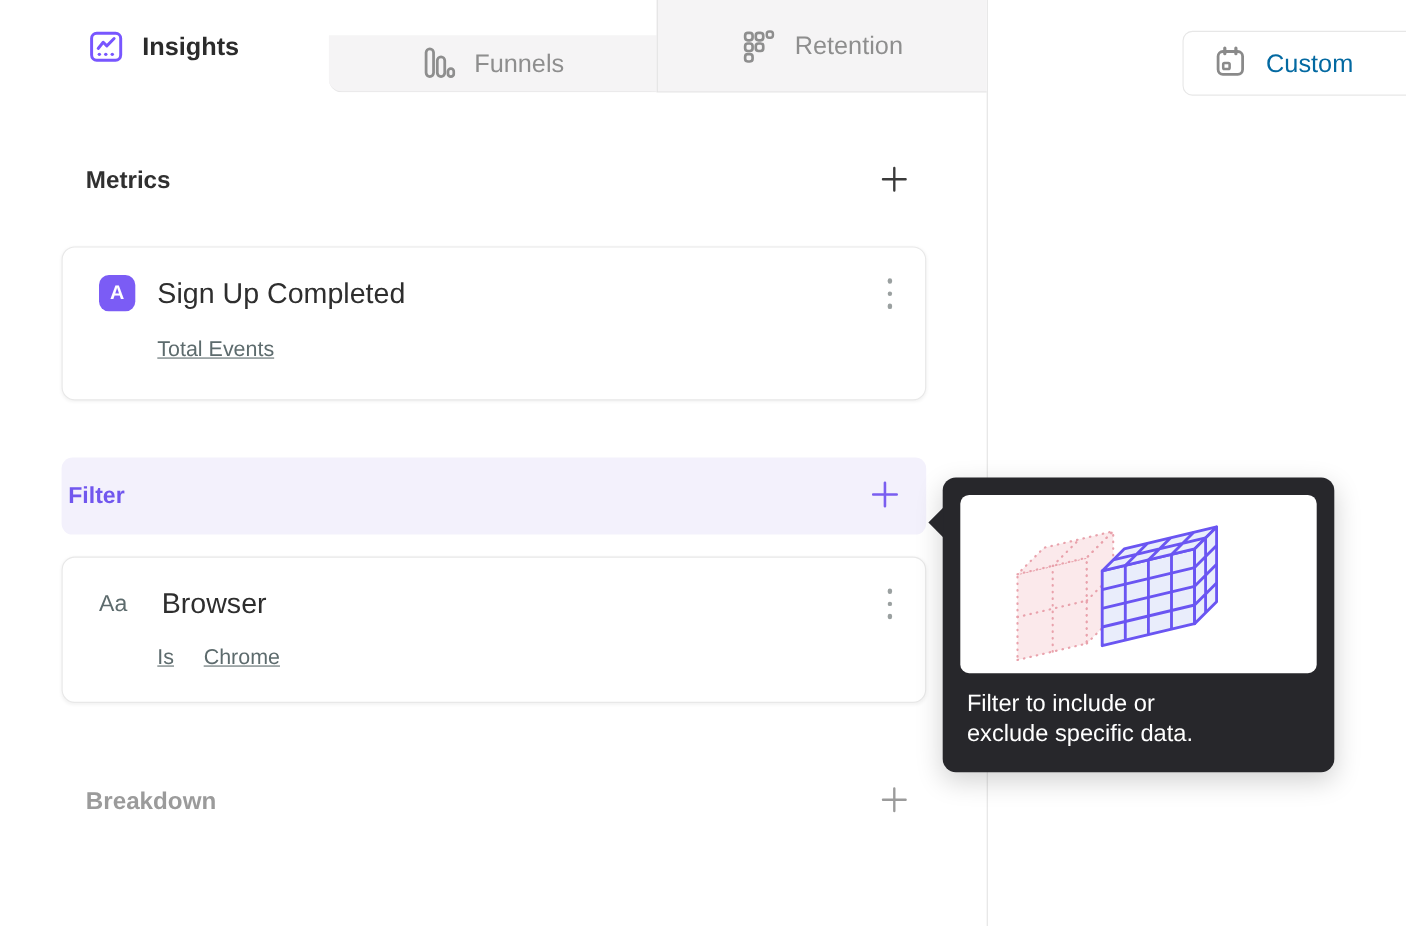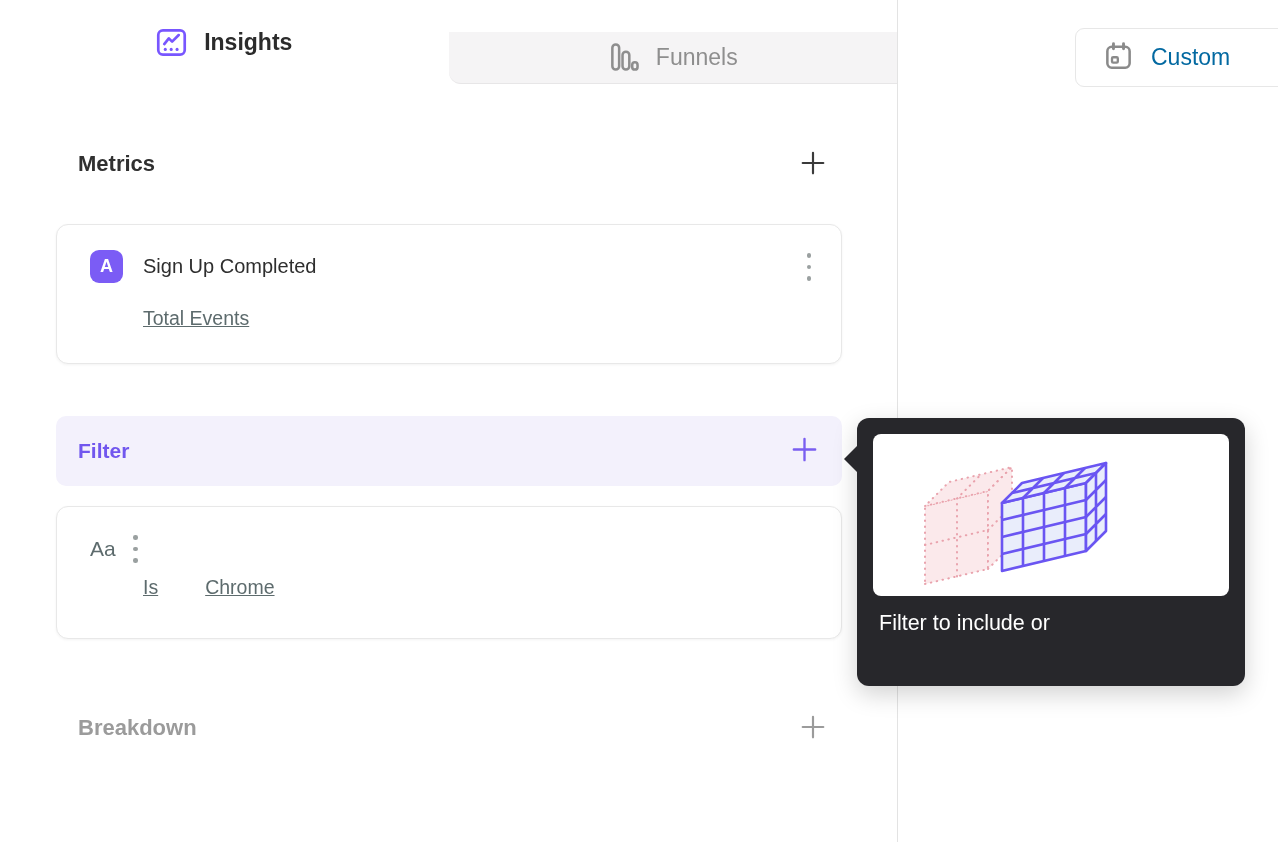"Retention" div.tab { html: none -> <div> <span> <svg> <rect></rect> <rect></rect> <rect></rect> <rect></rect> <rect></rect> <rect></rect> </svg> </span> <span>Retention</span> </div> }
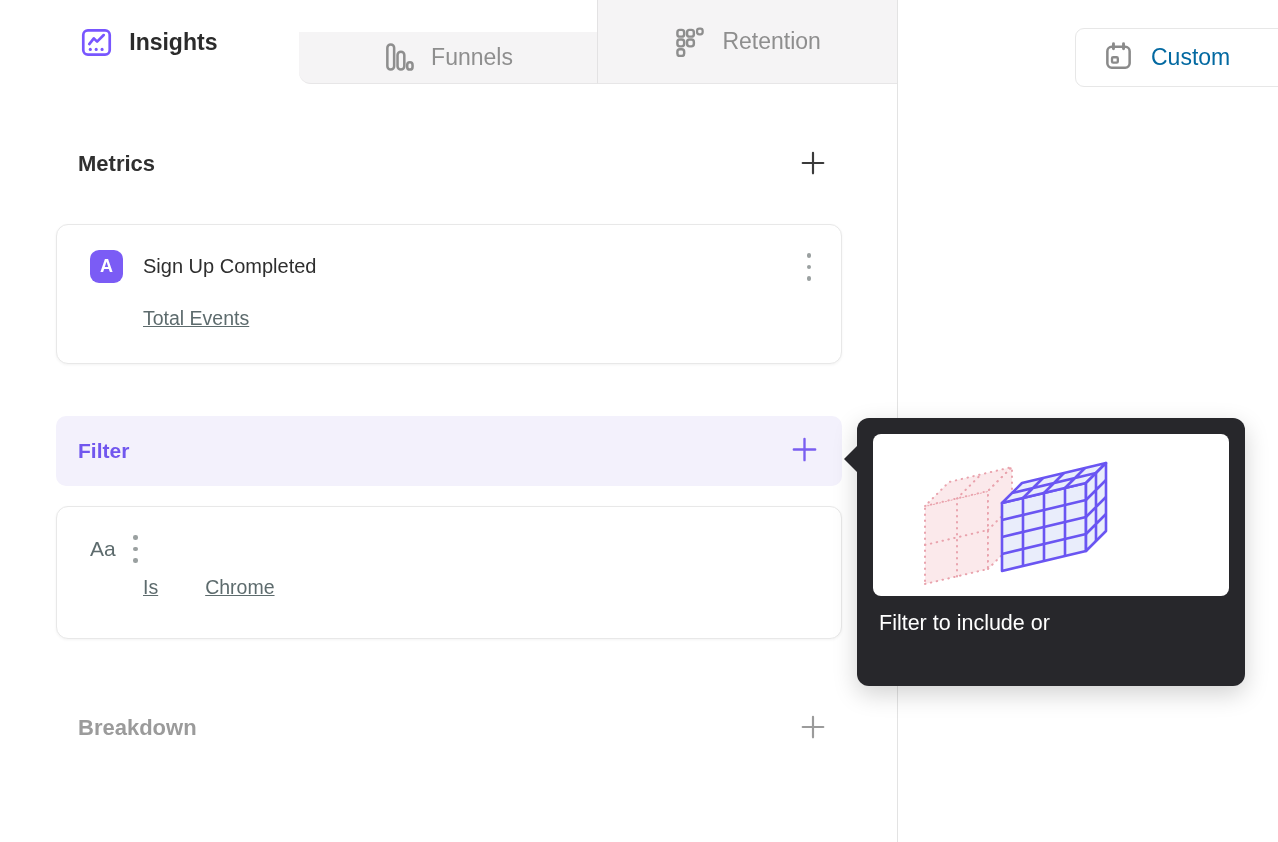"Sign Up Completed" .card-title { font-size: 20px -> 26px }
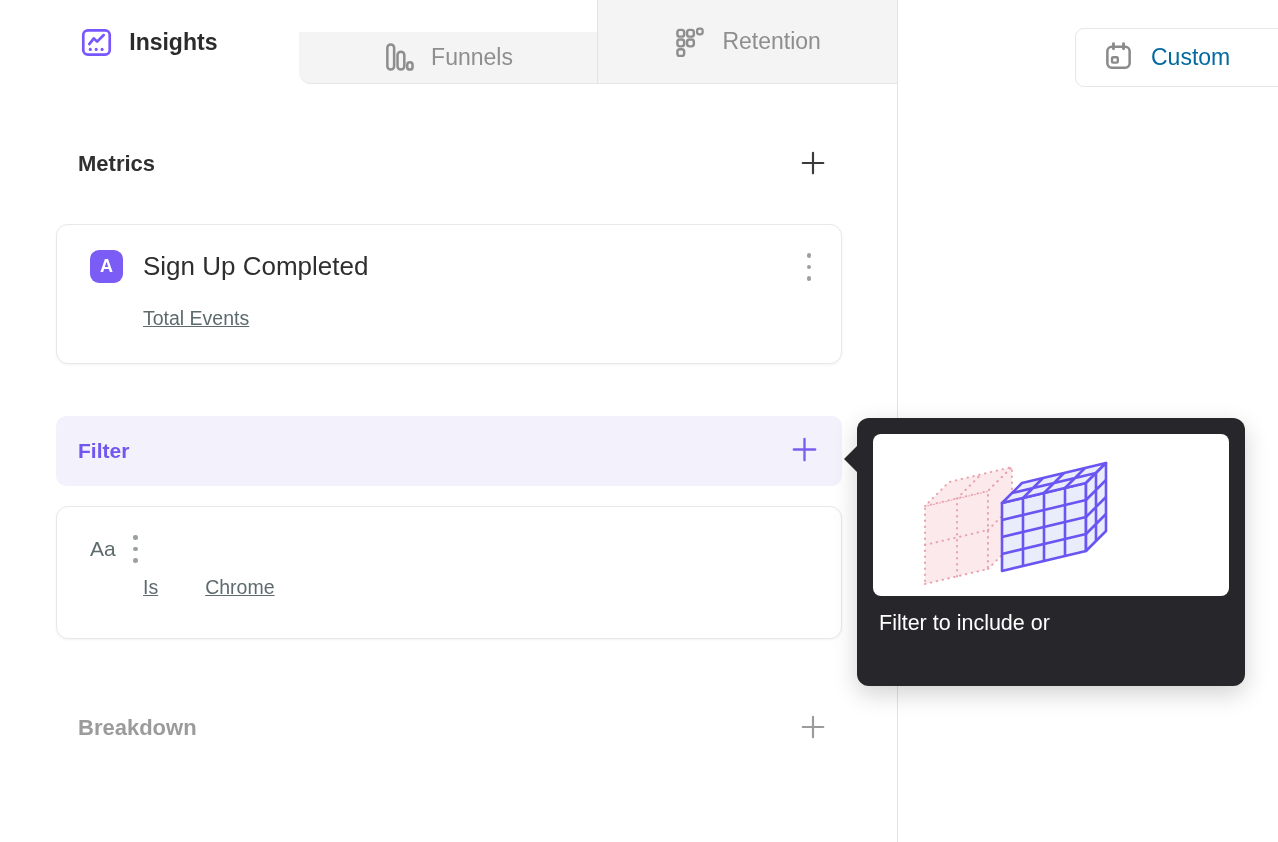"Filter" .filter-row { padding-left: 22px -> 6px }
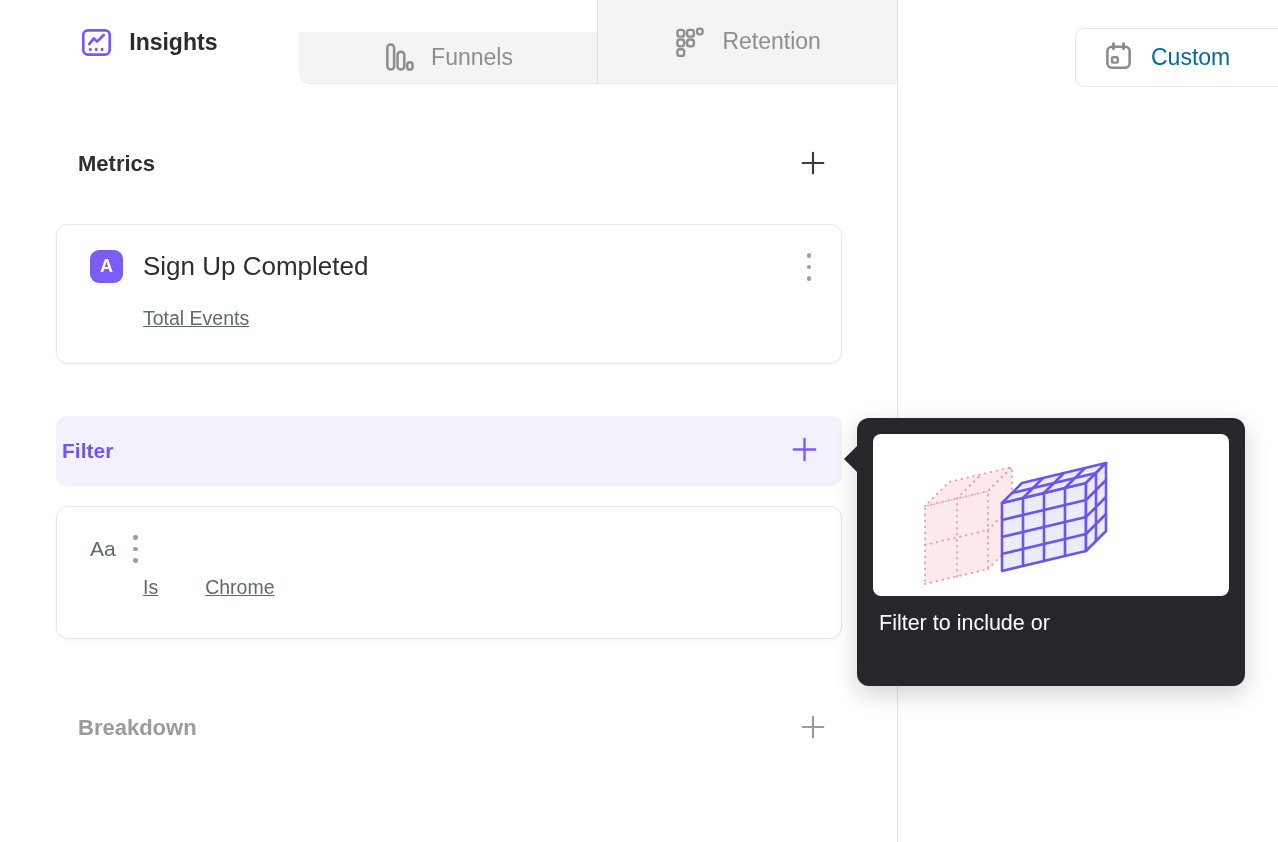"Browser" span.card-title { html: none -> <span>Browser</span> }
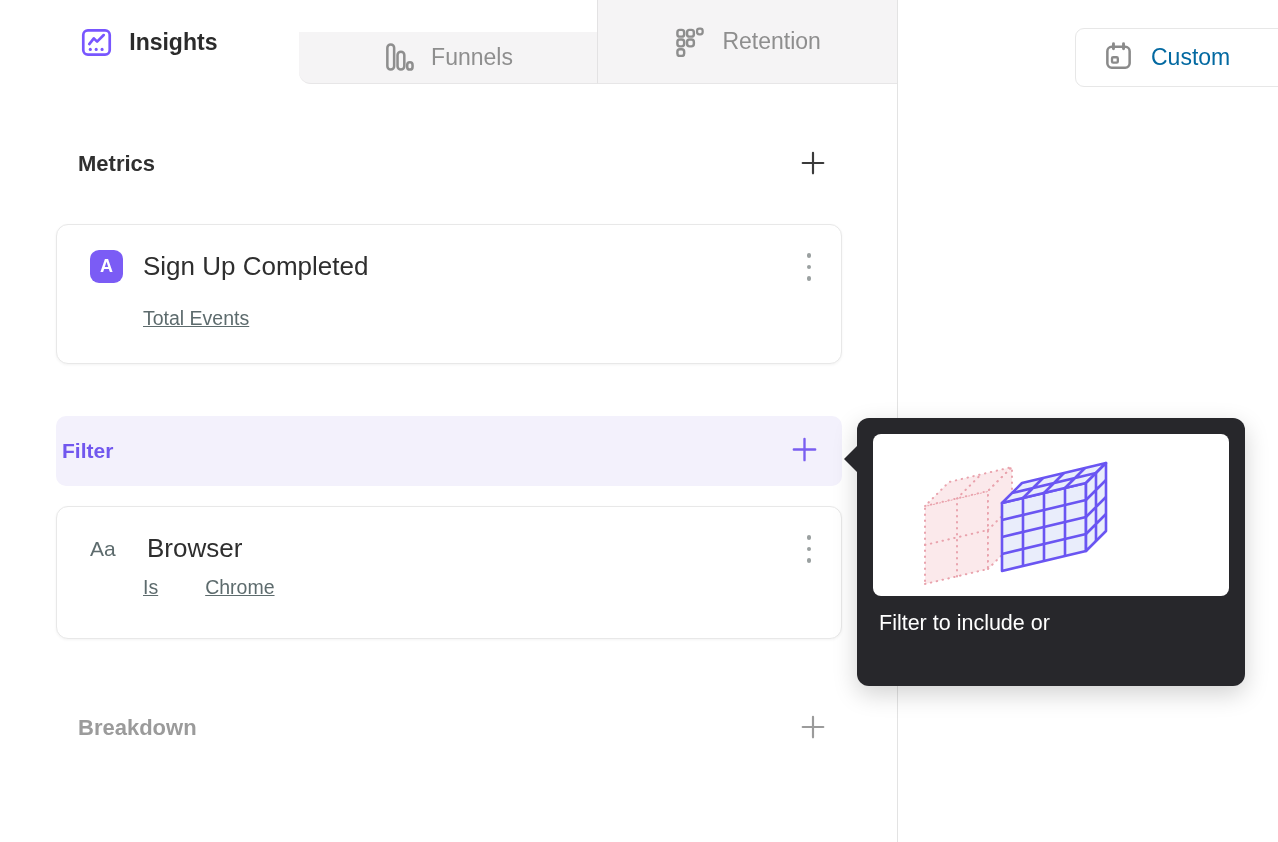"Is" .filter-card .card-row2 { gap: 20px -> none; margin-top: 9px -> 20px }
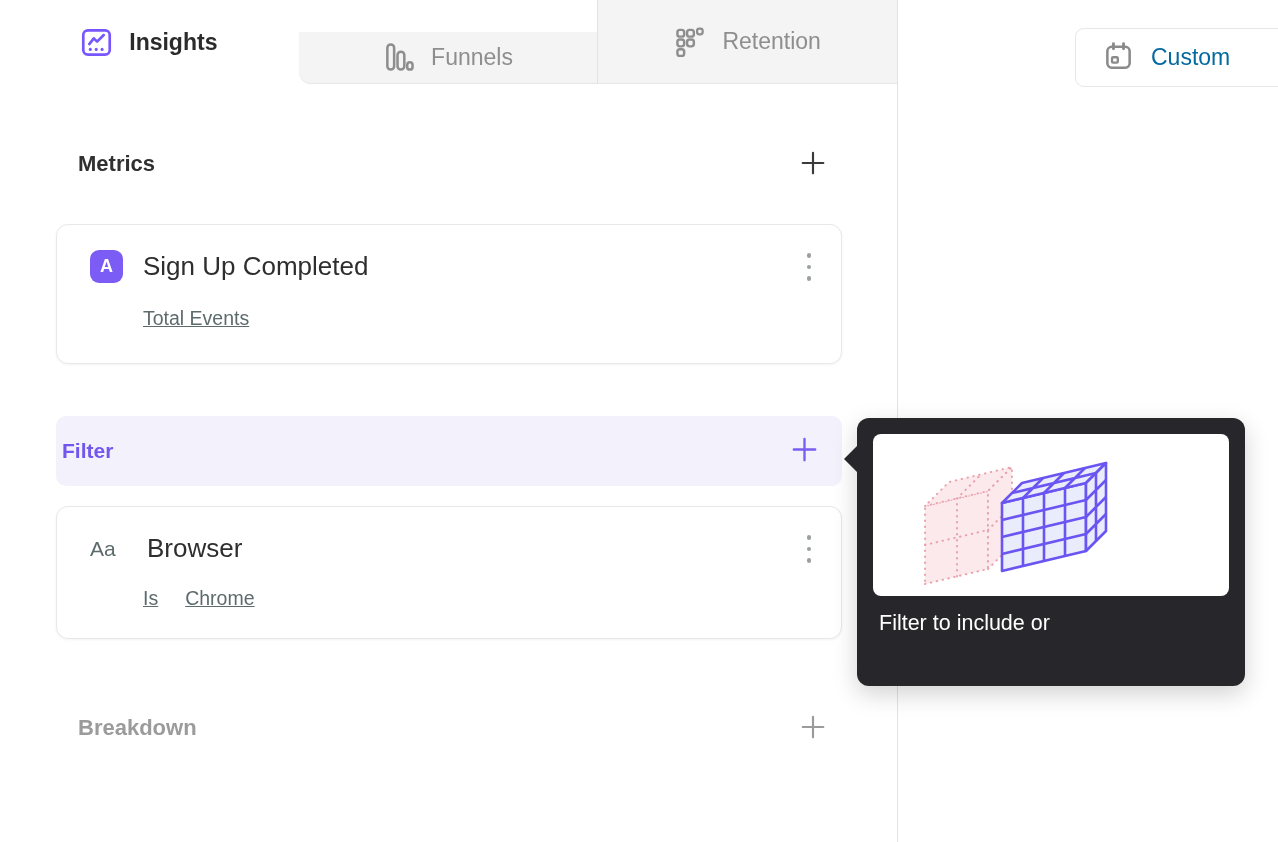"Filter to include or" .tooltip { top: 418px -> 434px; width: 388px -> 356px }
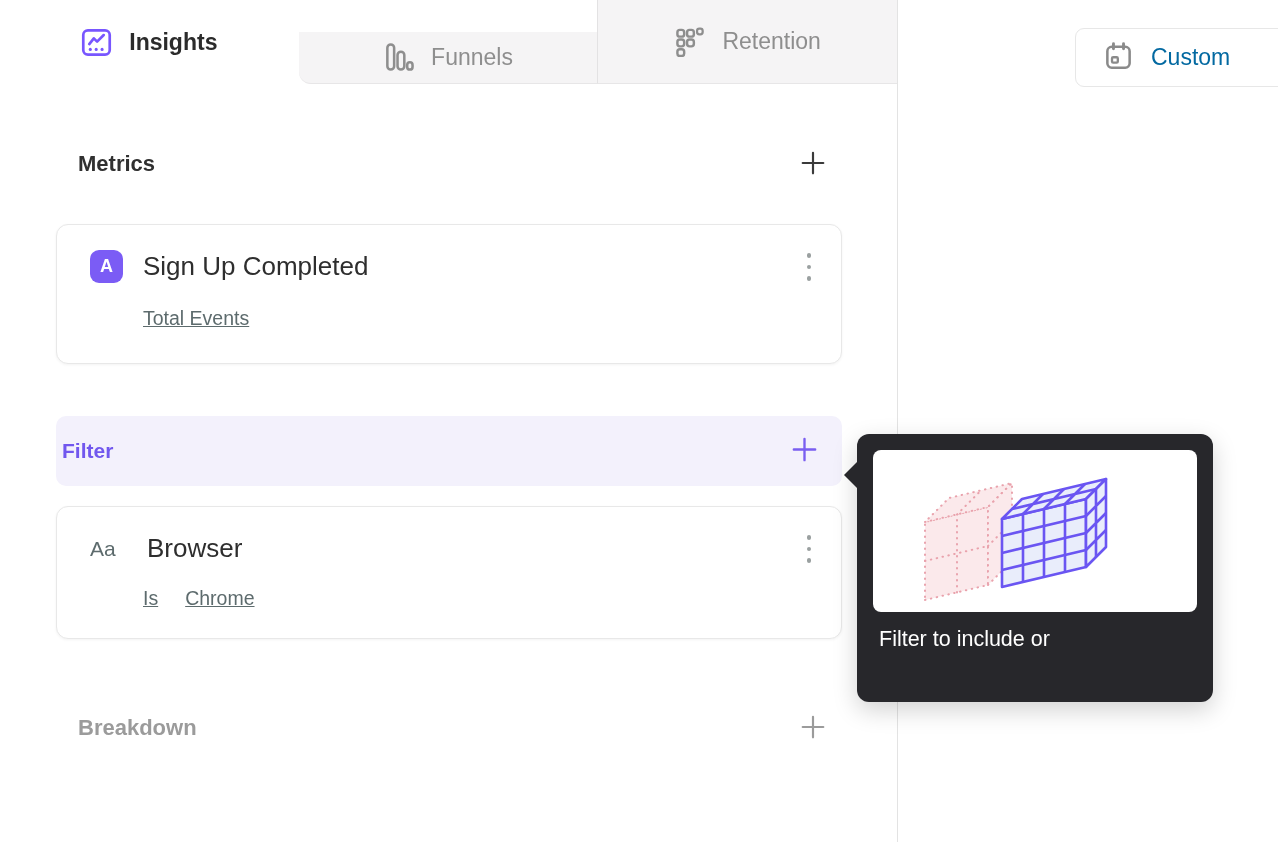"exclude specific data." div { html: none -> <div>exclude specific data.</div> }
